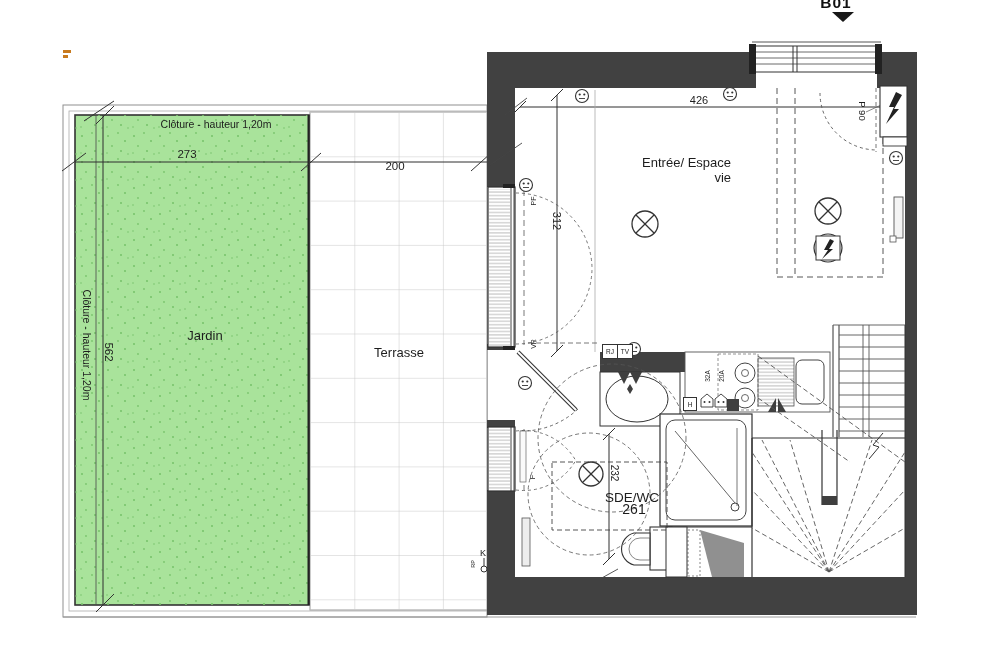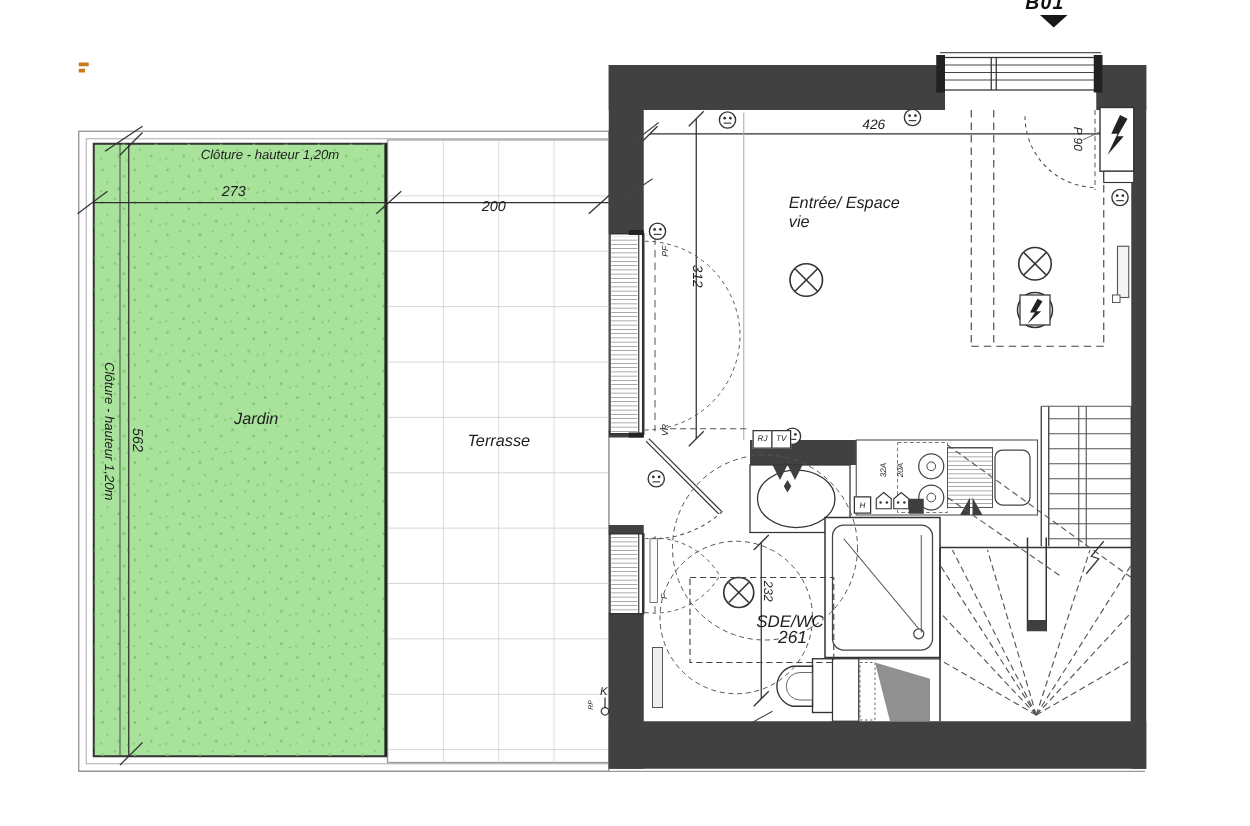"B01" .stage { font-style: italic -> none }
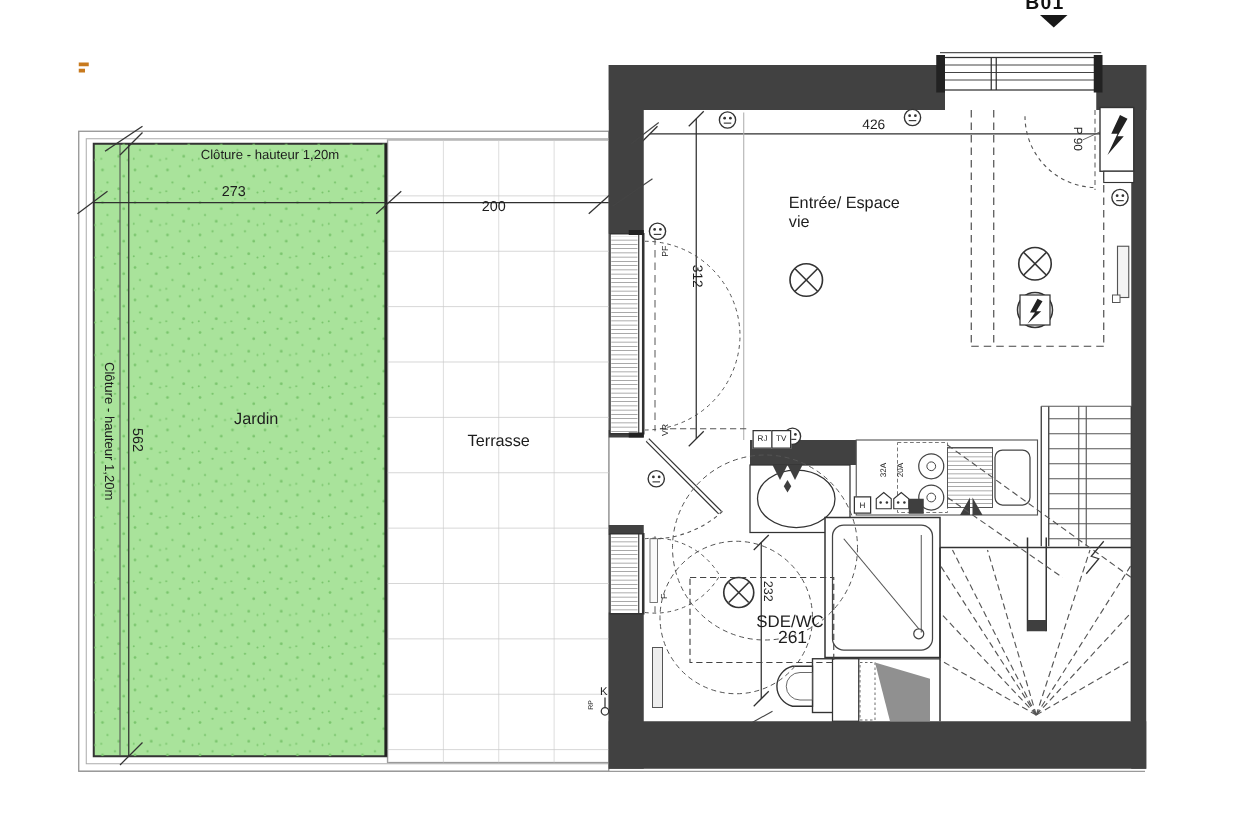"Entrée/ Espace vie" .wrap { text-align: left -> right }
